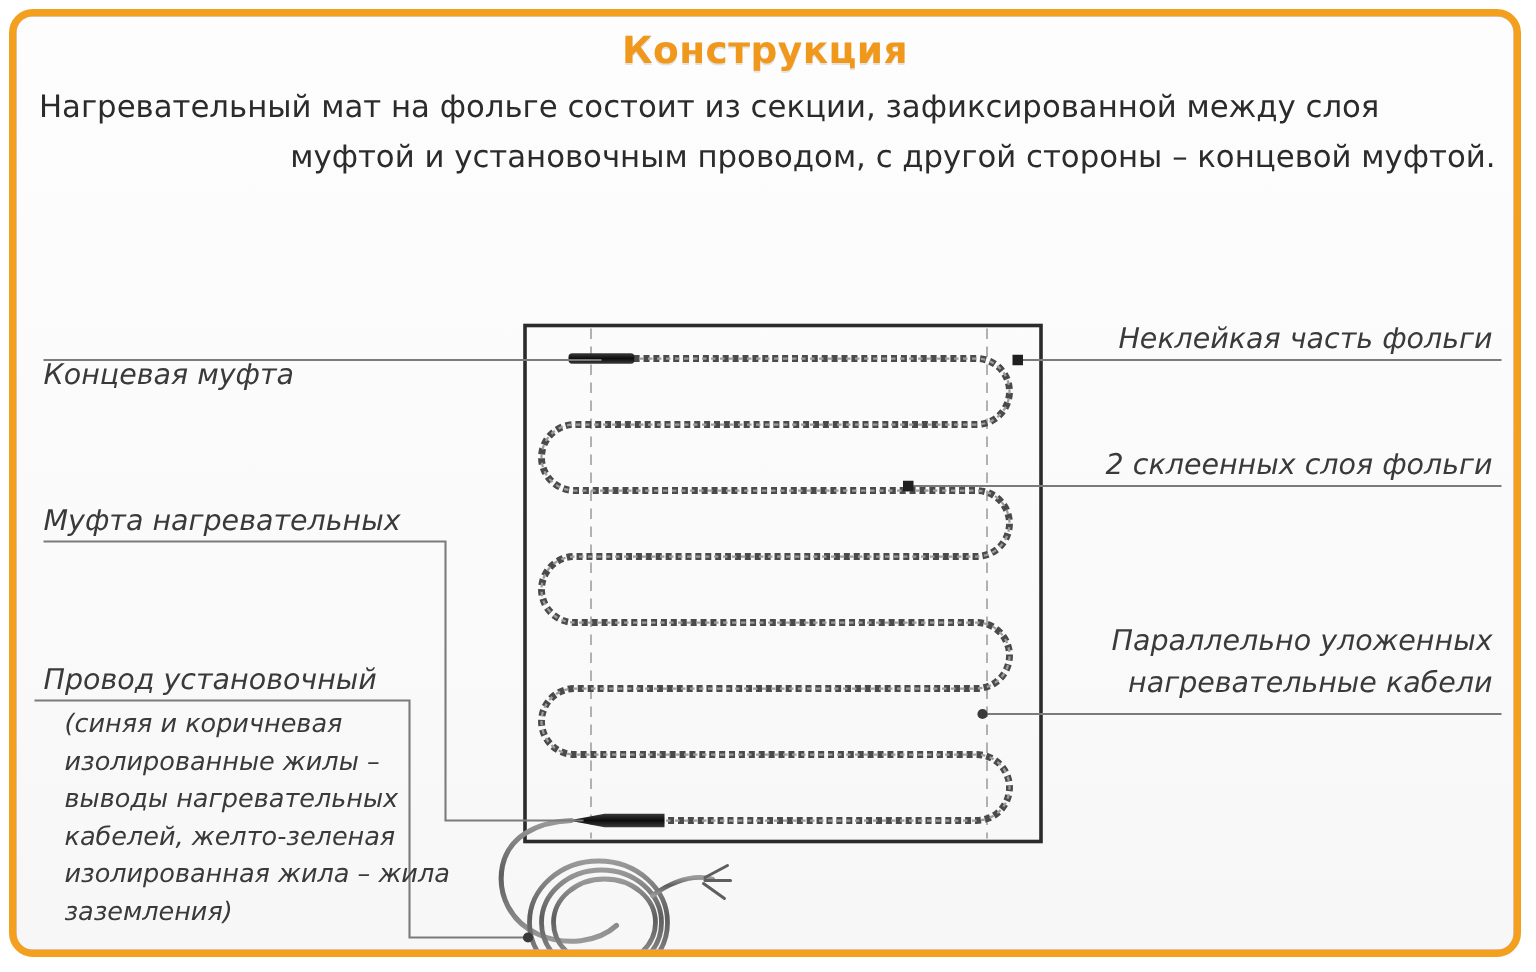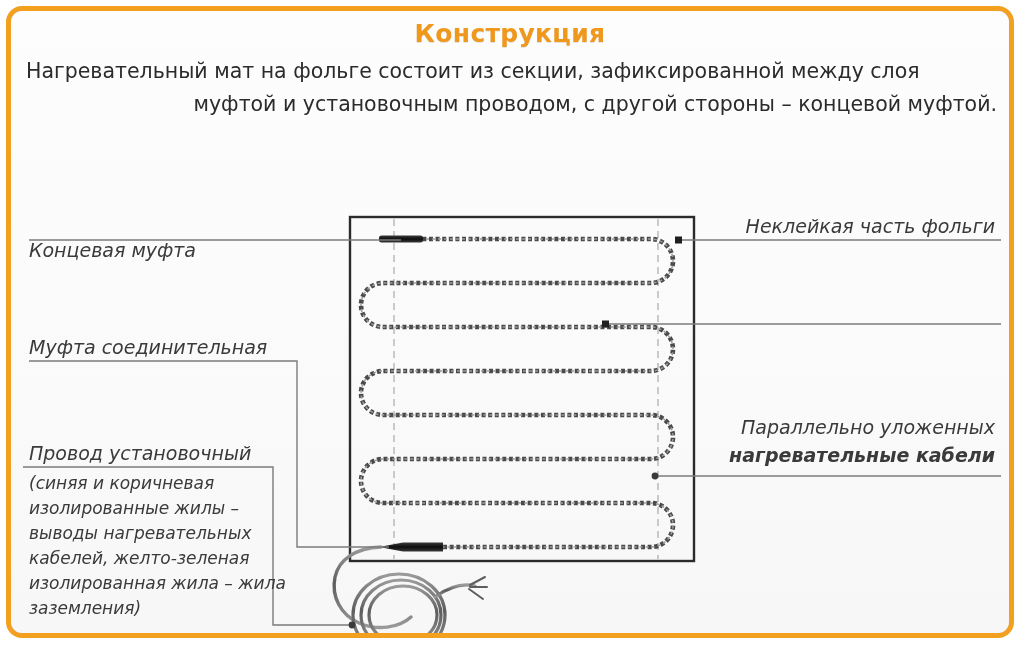"2 склеенных слоя фольги" div.label { html: none -> <div>2 склеенных слоя фольги</div> }
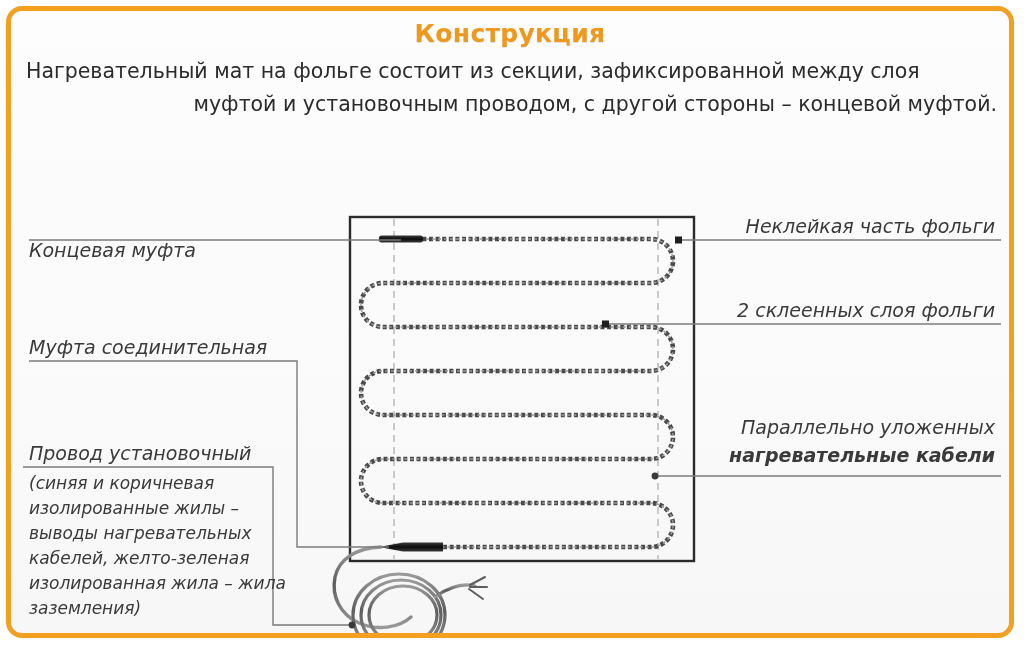"Муфта соединительная" div.label { text: соединительная -> нагревательных }
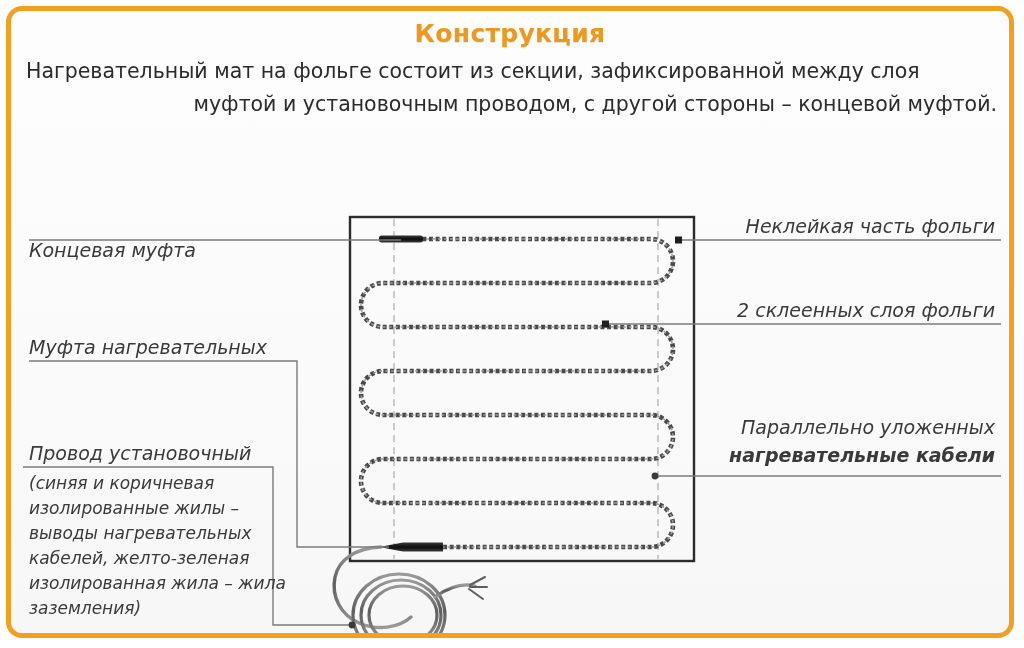"нагревательные кабели" div.label { font-weight: bold -> none }
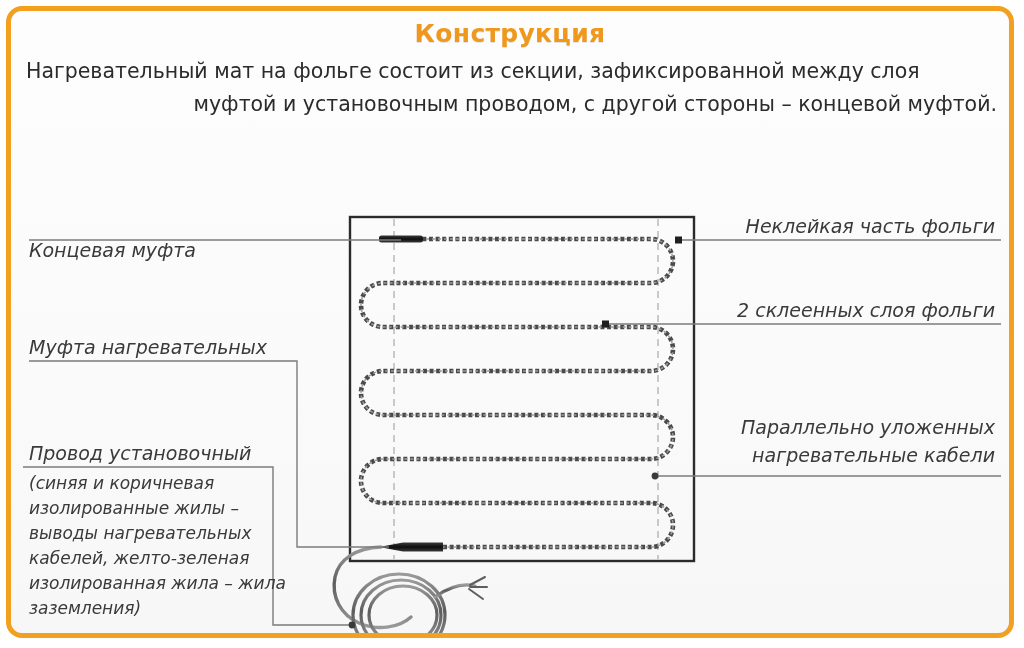"(синяя и коричневая изолированные жилы" div.sublabel { left: 18px -> 32px }
